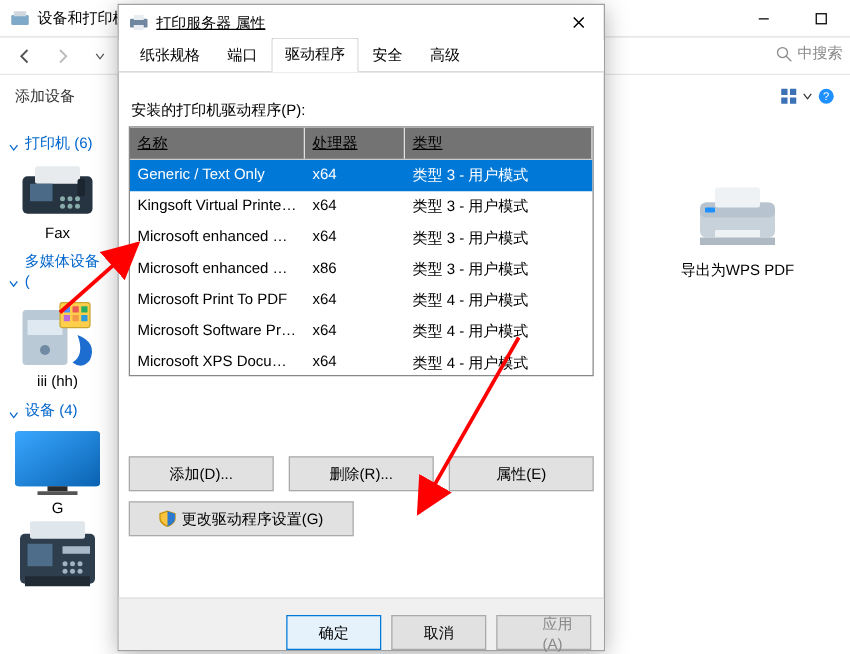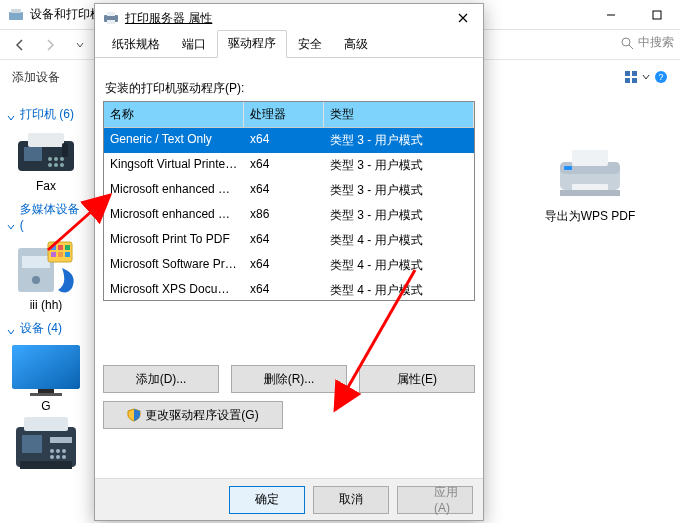"名称" .dt-head { background: #7dd3fc -> #737373; text-decoration: none -> underline }
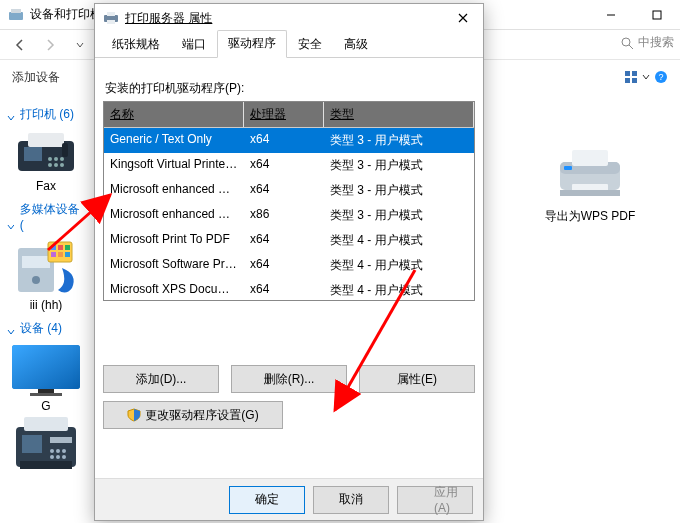"确定" .dlg-footer { align-items: center -> flex-end }
